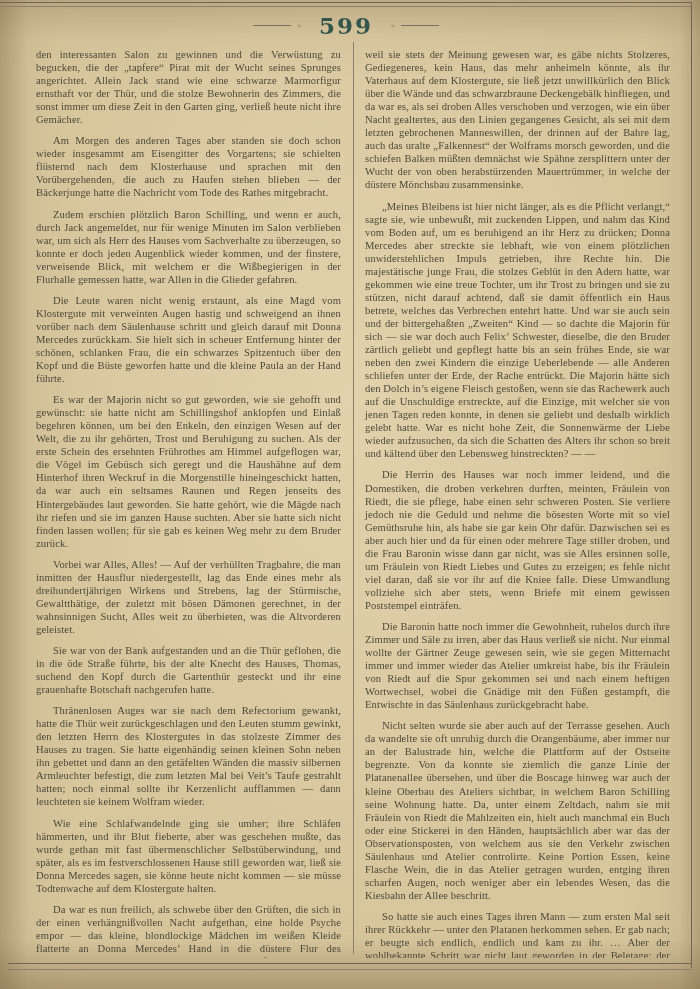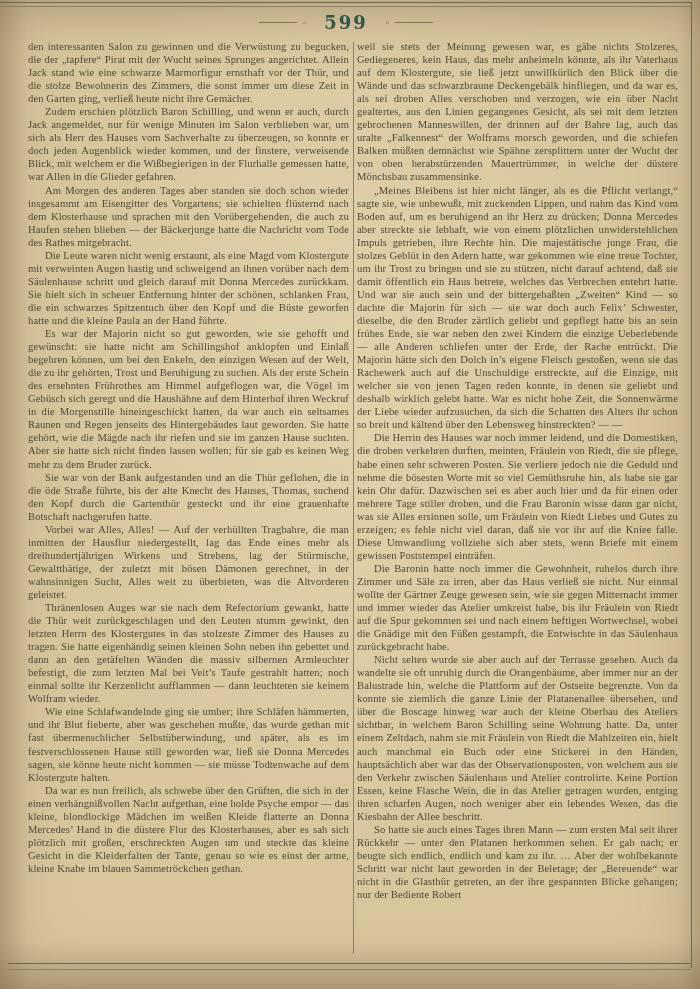"599" .page-number { font-size: 18px -> 23px }
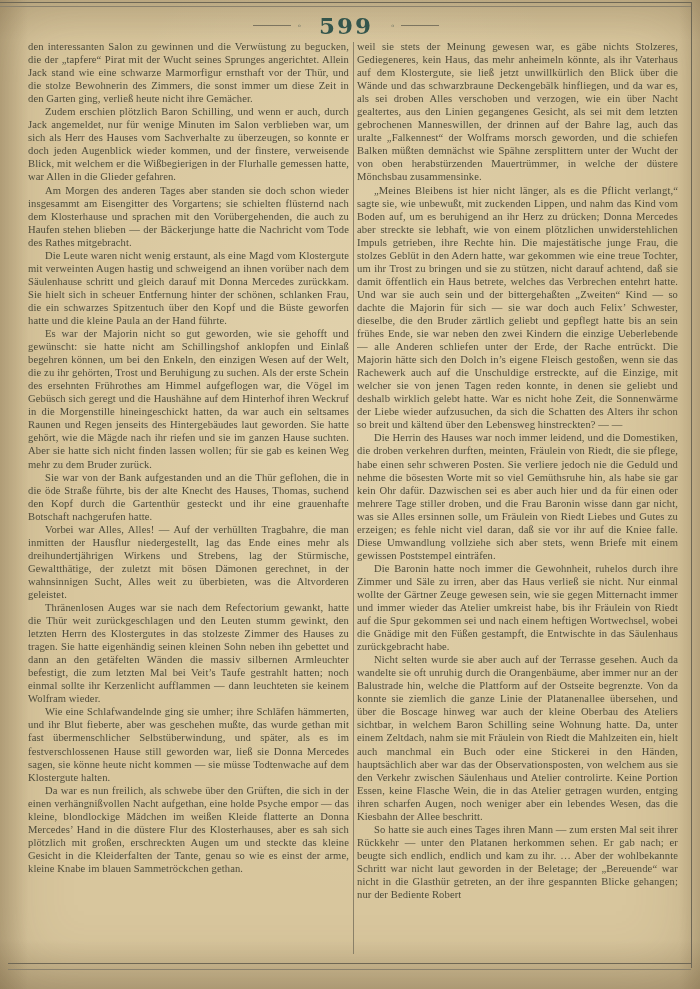"den interessanten Salon zu gewinnen" .col p { margin: 0 -> 8px }
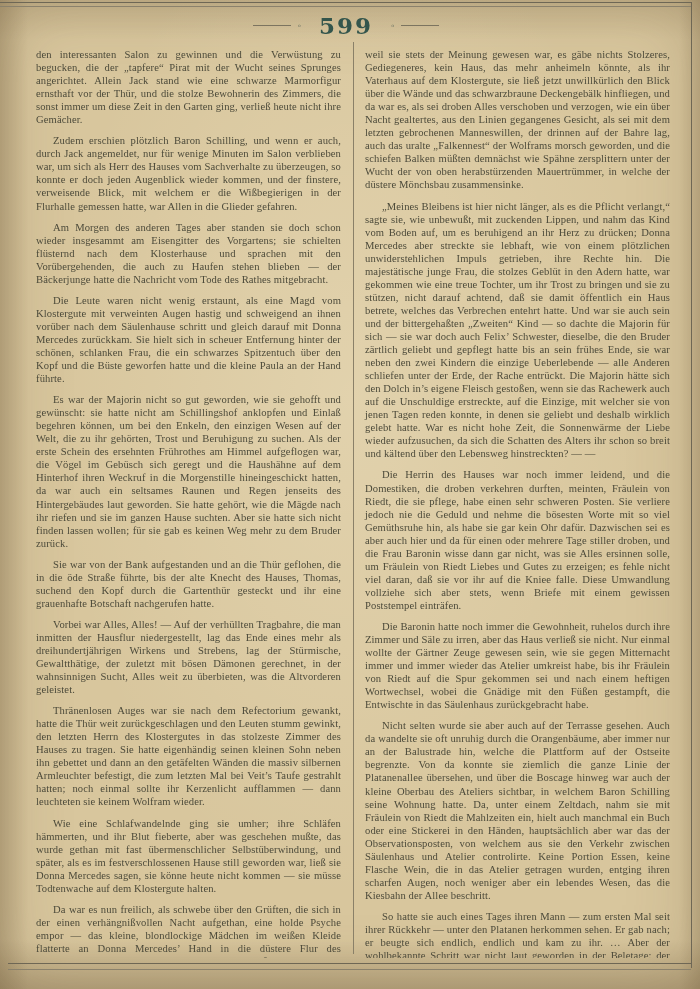"Zudem erschien plötzlich Baron" p { order: before "Am Morgen des anderen Tages" -> after "Am Morgen des anderen Tages" }
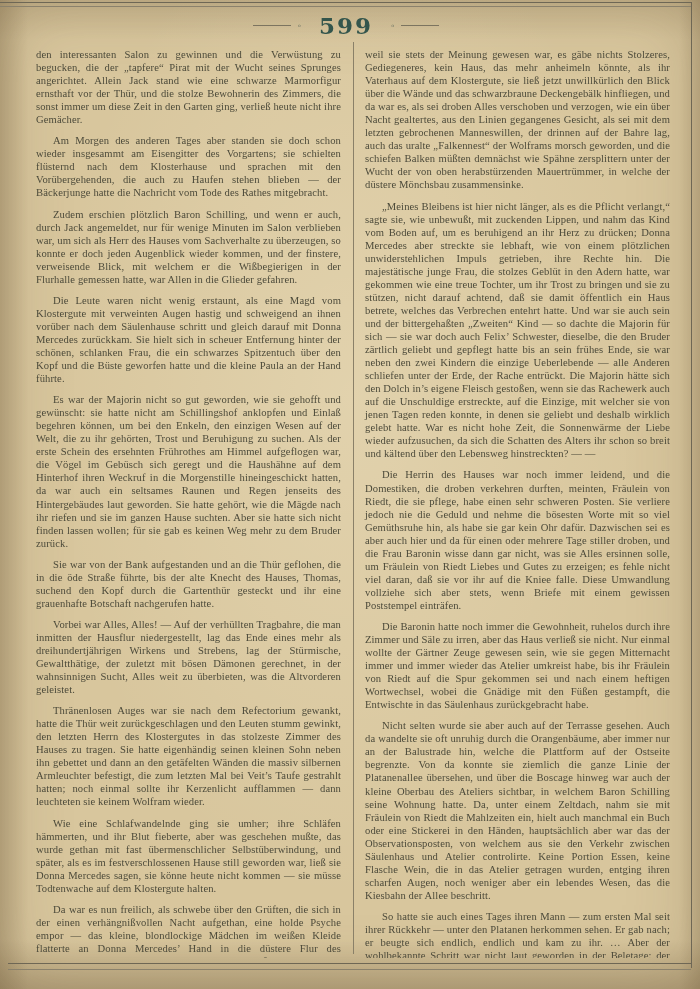"Sie war von der Bank" p { order: before "Vorbei war Alles, Alles! —" -> after "Vorbei war Alles, Alles! —" }
